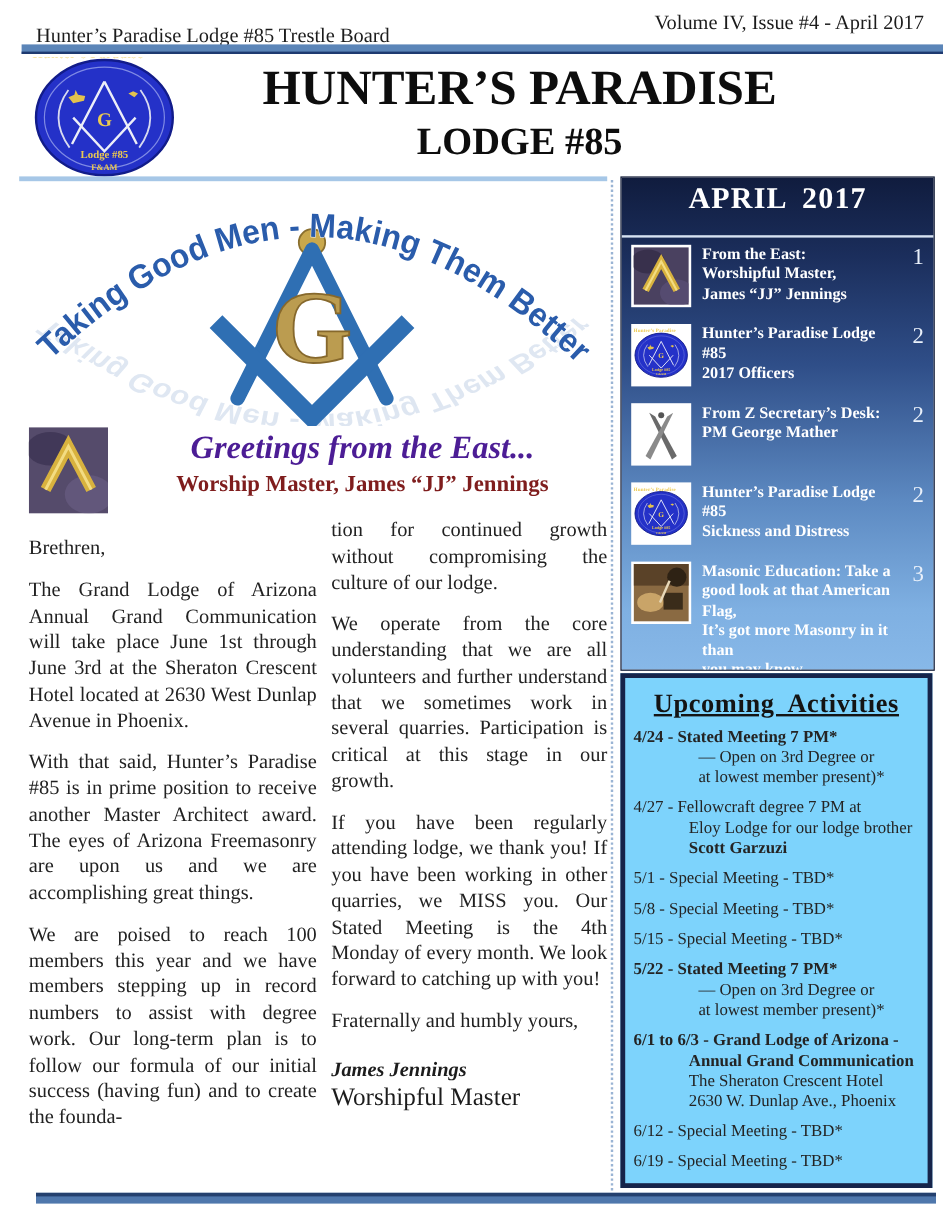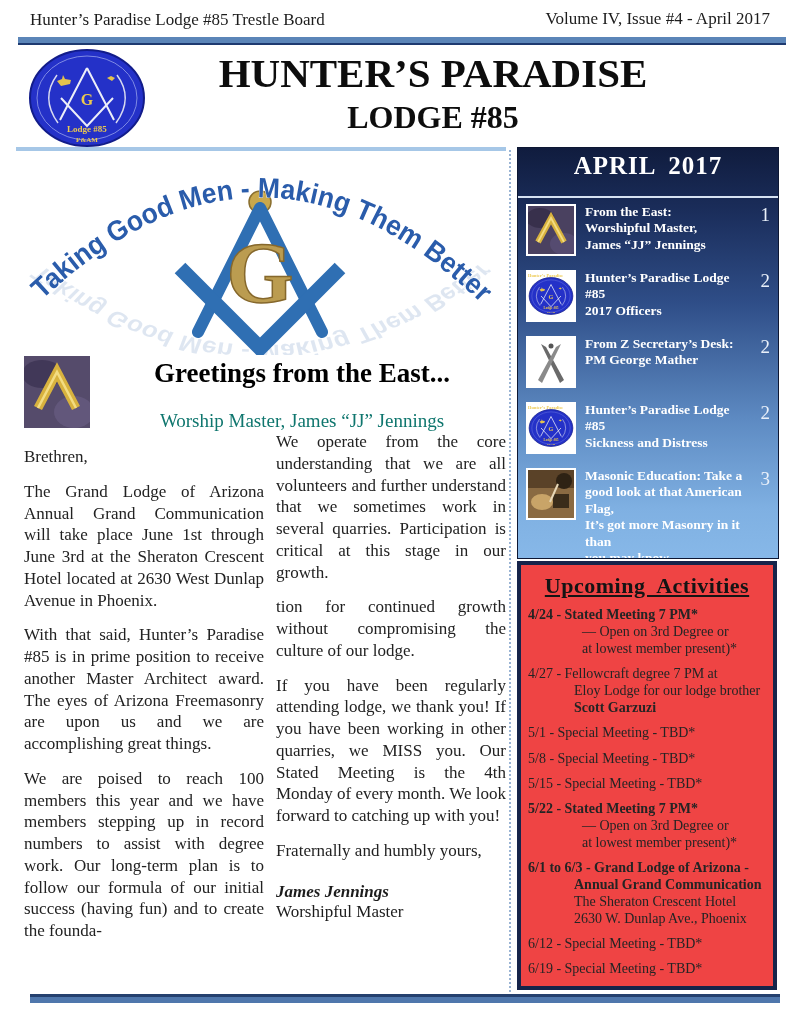"Hunter’s Paradise Lodge #85 Trestle" .hdr-left { top: 10px -> 20px }
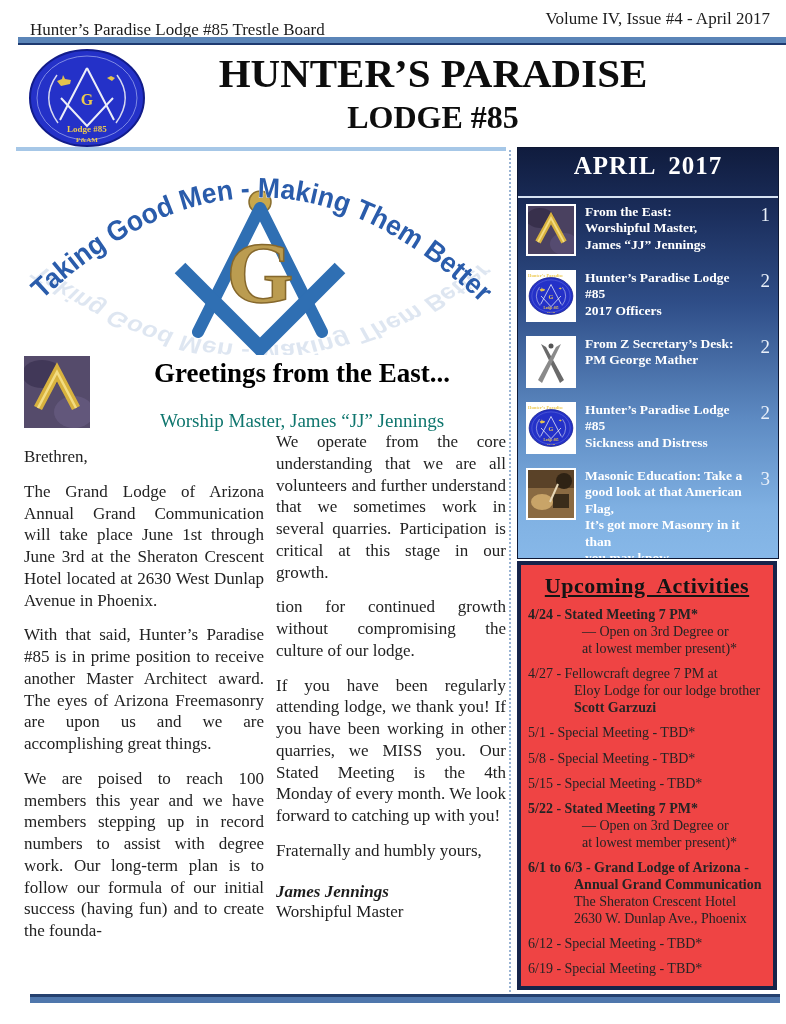"Greetings from the East..." .greet-head .h1 { color: #000000 -> #4c1d95; font-style: none -> italic }
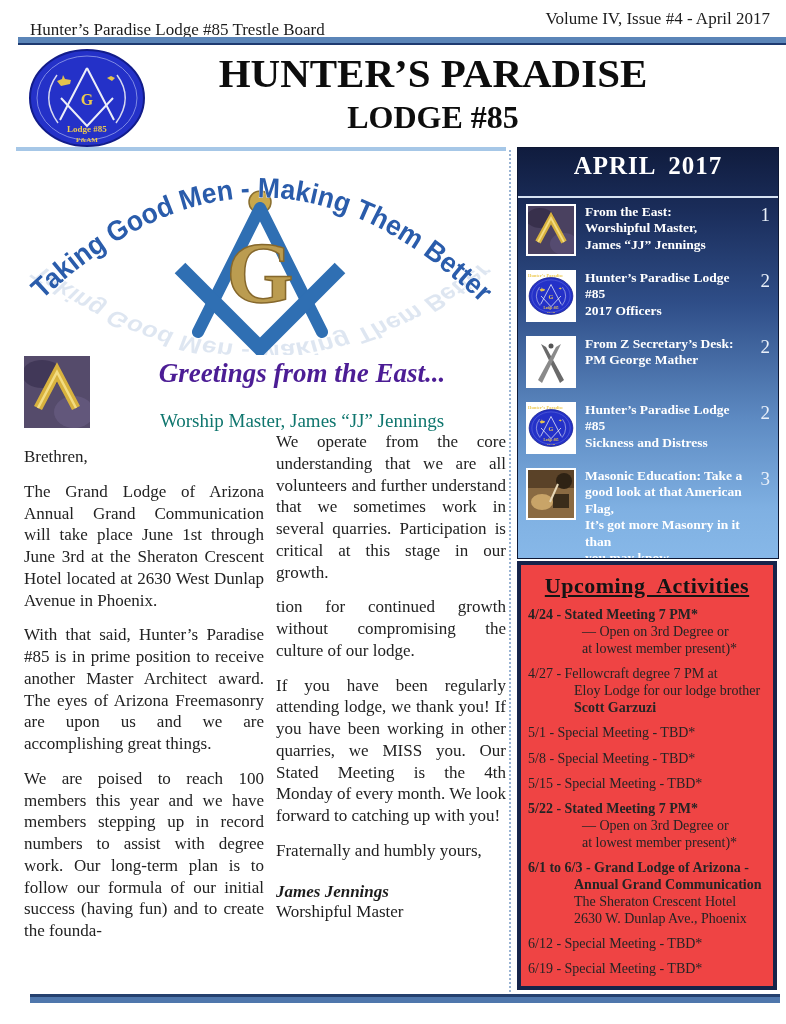"Worship Master, James “JJ” Jennings" .greet-head .h2 { color: #0f766e -> #7f1d1d; font-weight: normal -> bold; margin-top: 21px -> 4px }
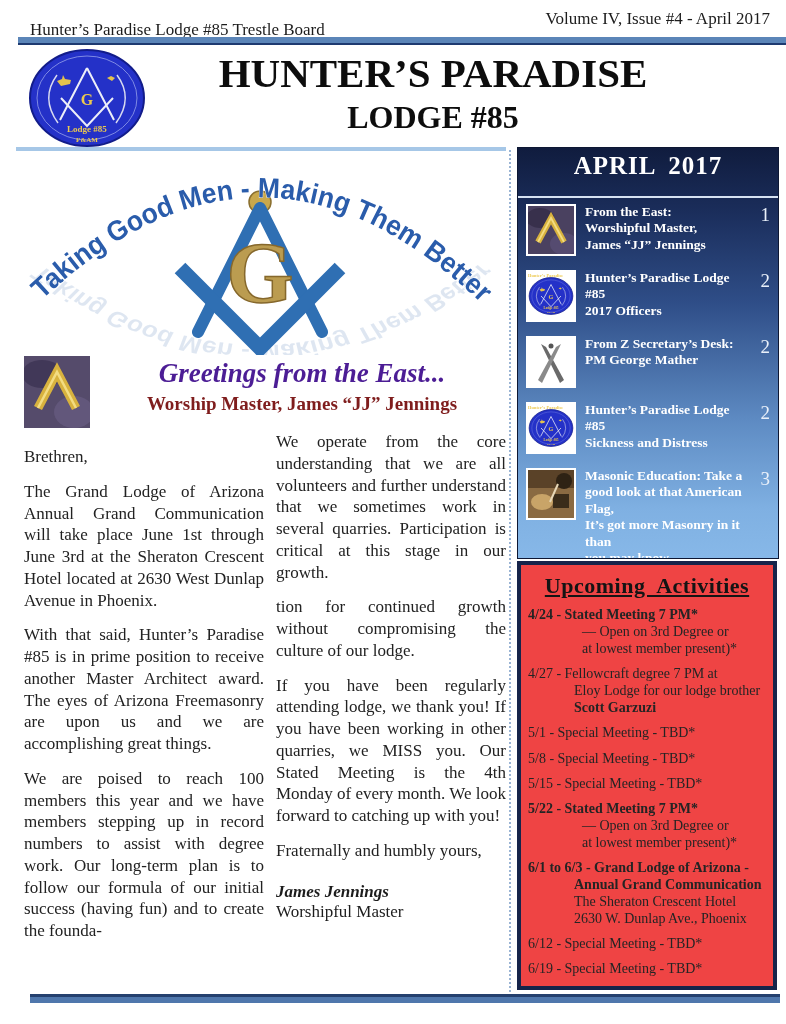"We operate from the core" p { order: before "tion for continued growth without" -> after "tion for continued growth without" }
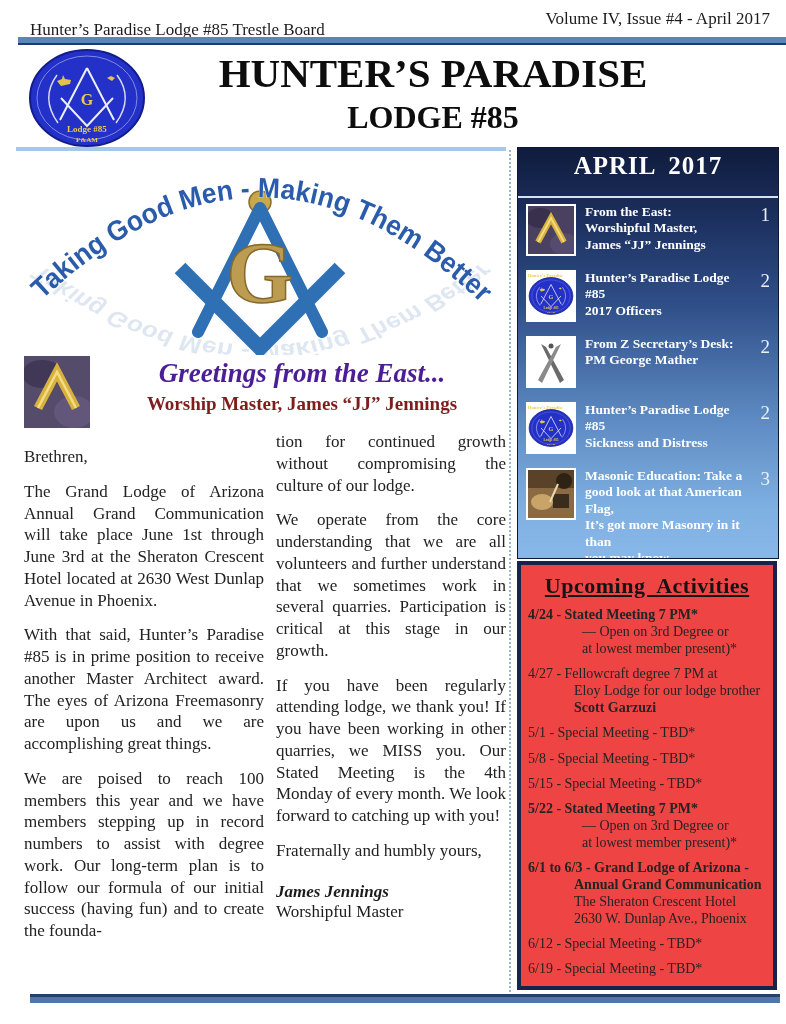"Upcoming Activities" .acts { background: #ef4444 -> #7dd3fc }
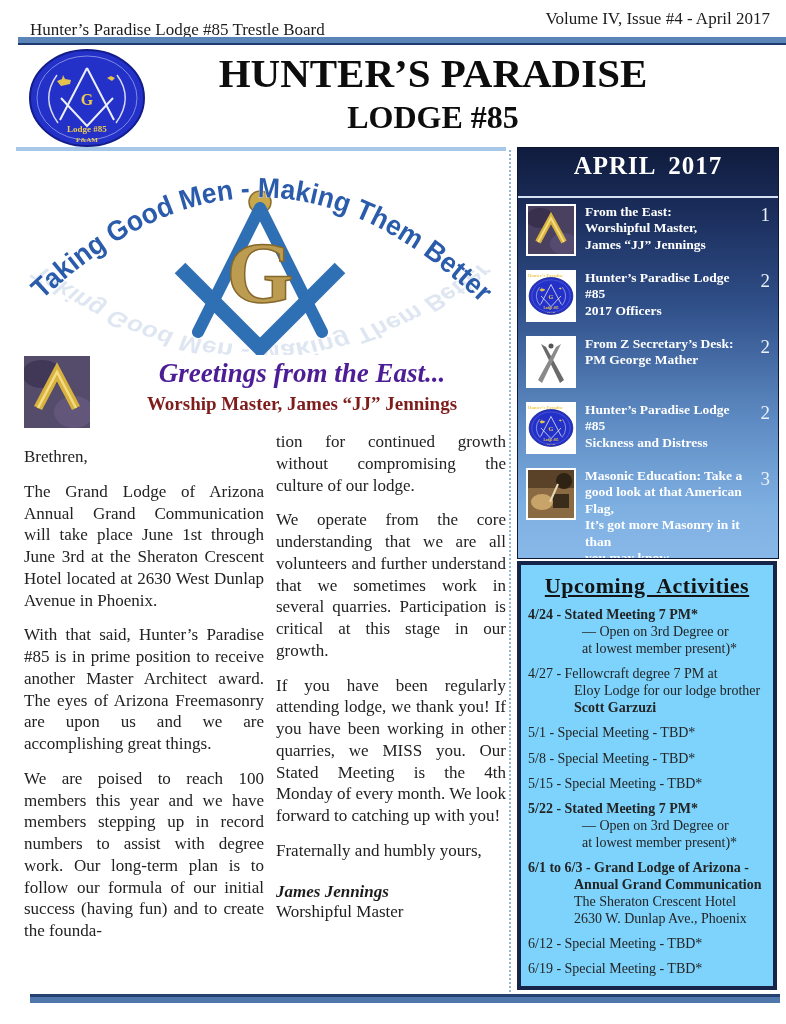"Worshipful Master" .sig-title { font-size: 17px -> 21px }
